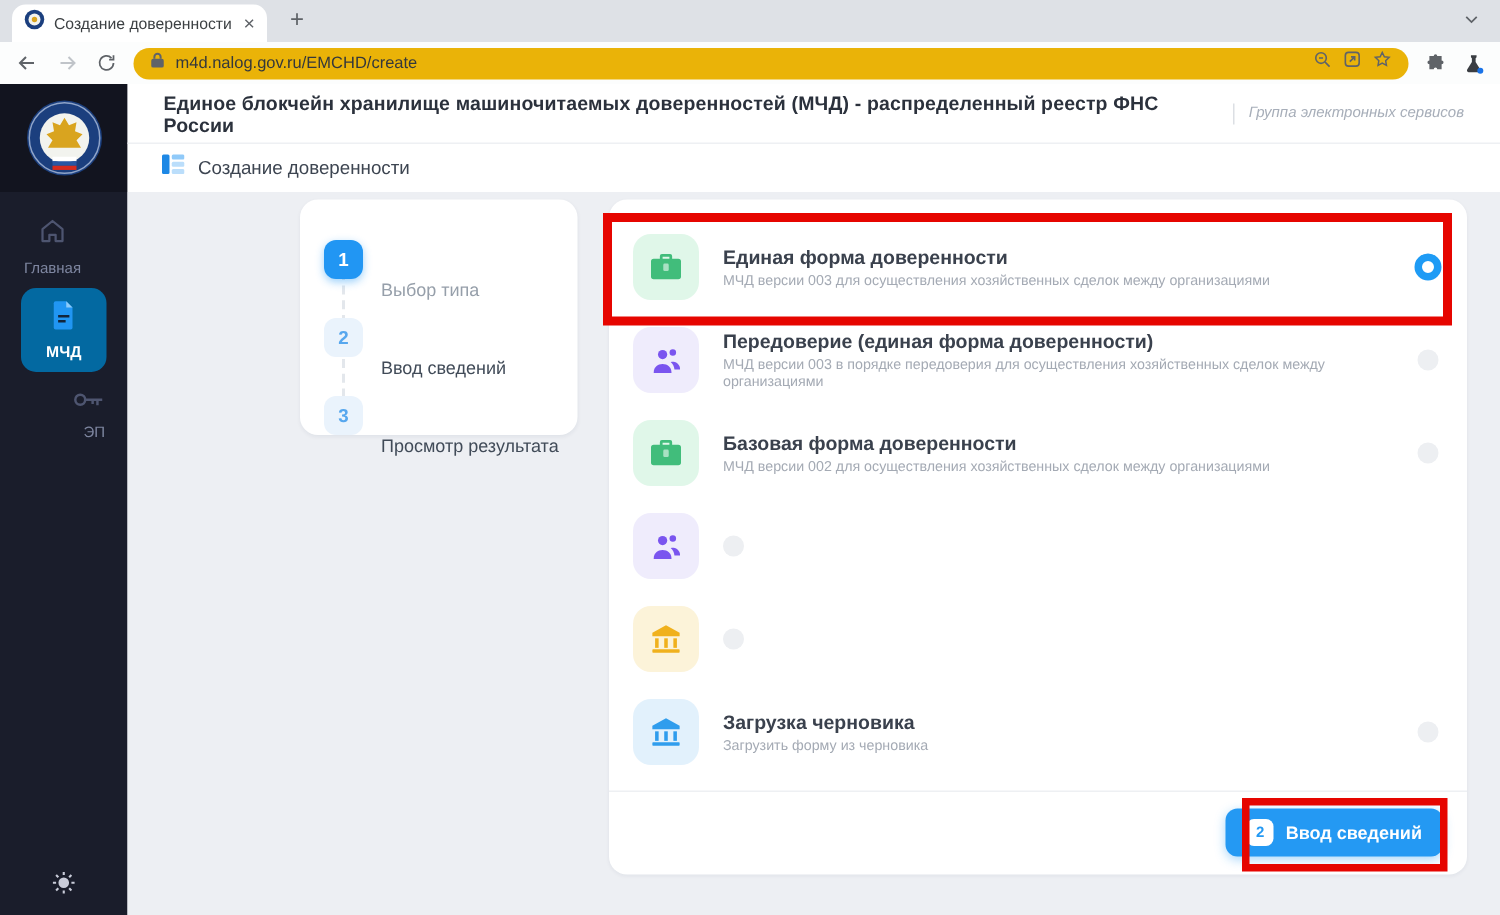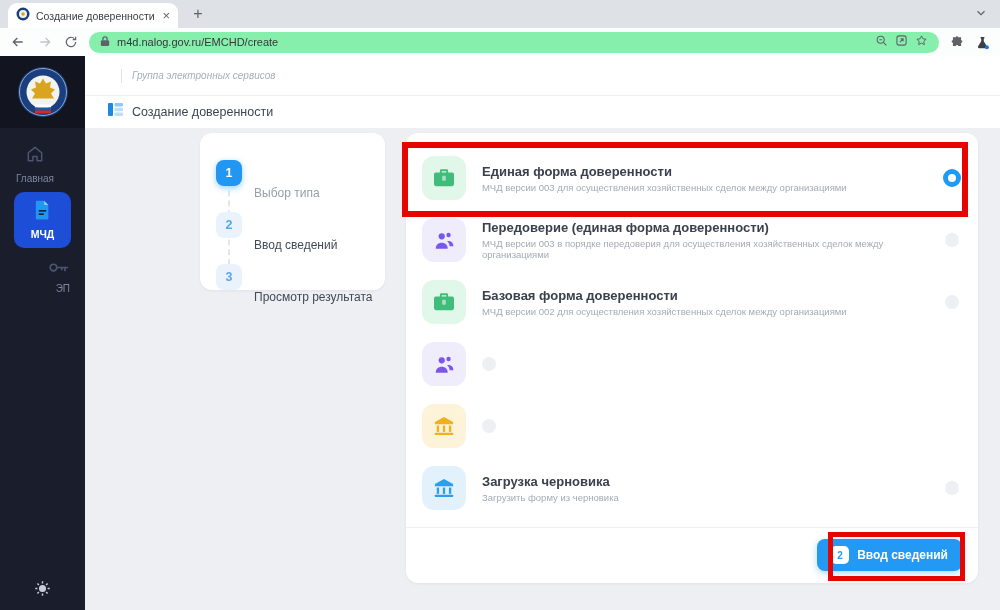"m4d.nalog.gov.ru/EMCHD/create" .urlbar { background: #86efac -> #eab308 }
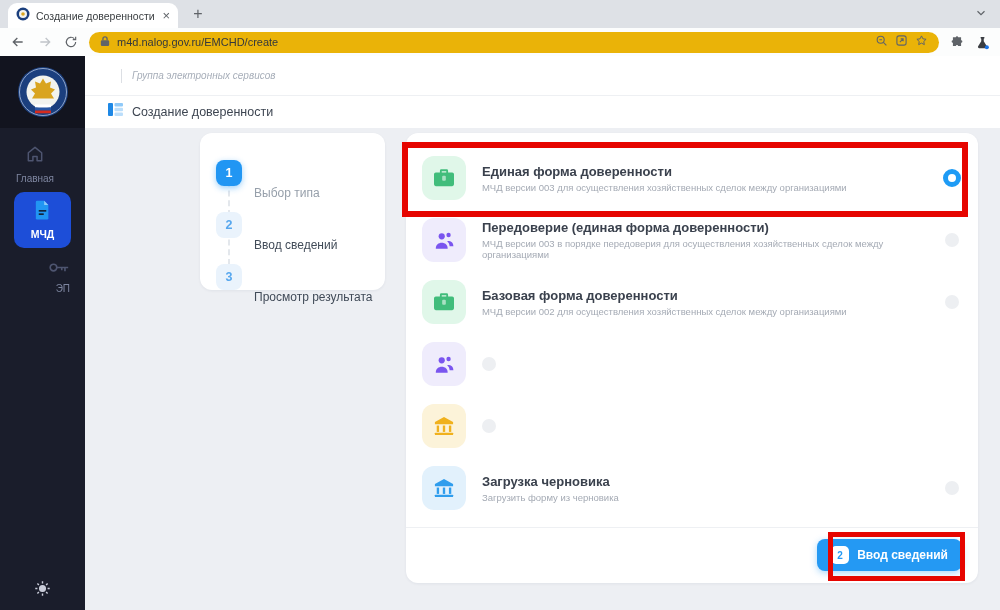"Единое блокчейн хранилище машиночитаемых" span.h-title { html: none -> <span>Единое блокчейн хранилище машиночитаемых доверенностей (МЧД) - распределенный реестр ФНС России</span> }
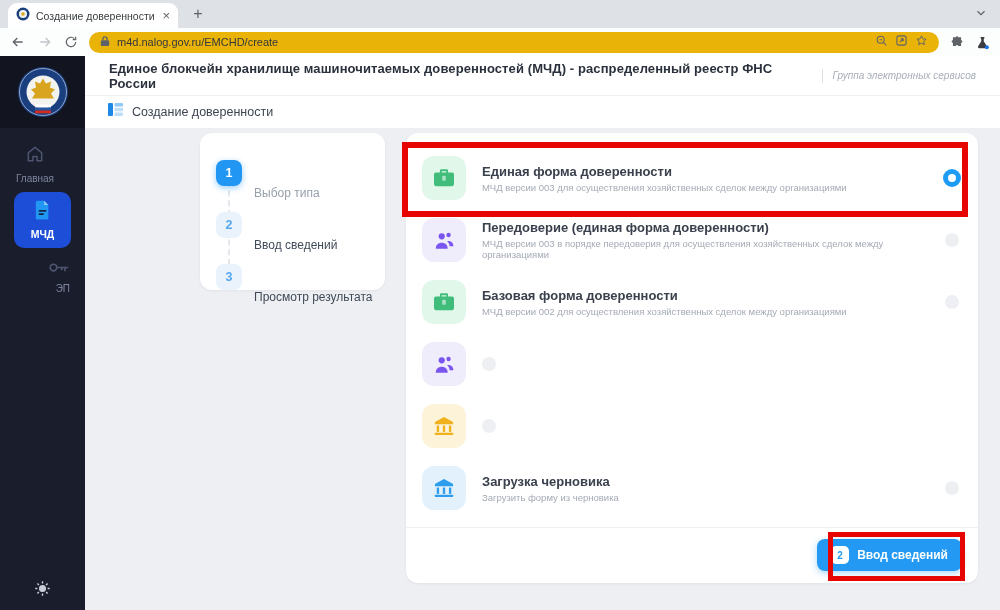"МЧД" .si-mchd { background: #1d4ed8 -> #0369a1 }
